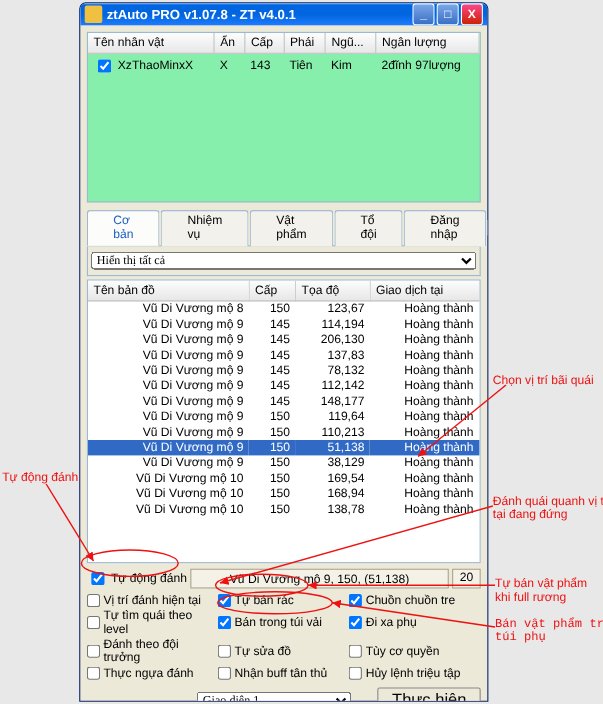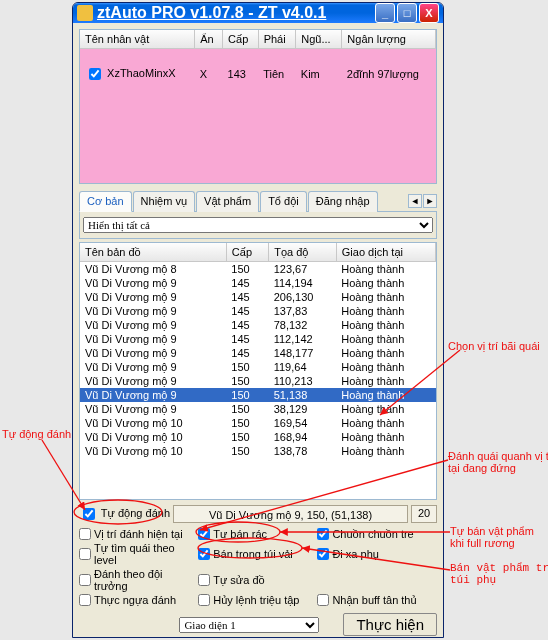"ztAuto PRO v1.07.8 - ZT" .titlebar .title { font-size: 16px -> 12px; text-decoration: underline -> none }
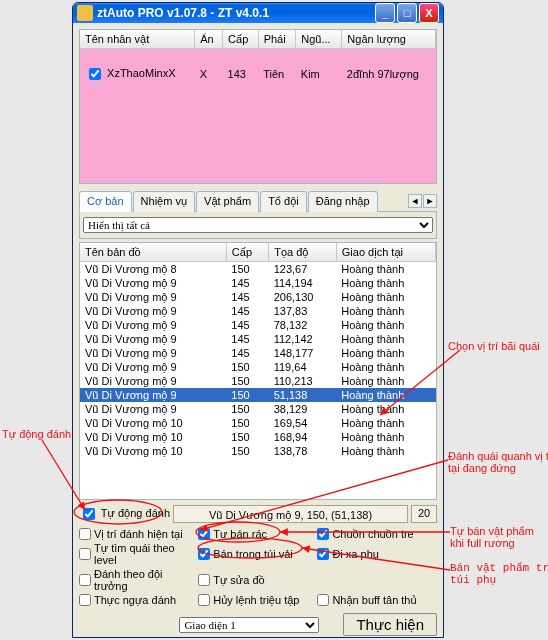"Tên nhân vật" .chargrid { background: #f9a8d4 -> #86efac }
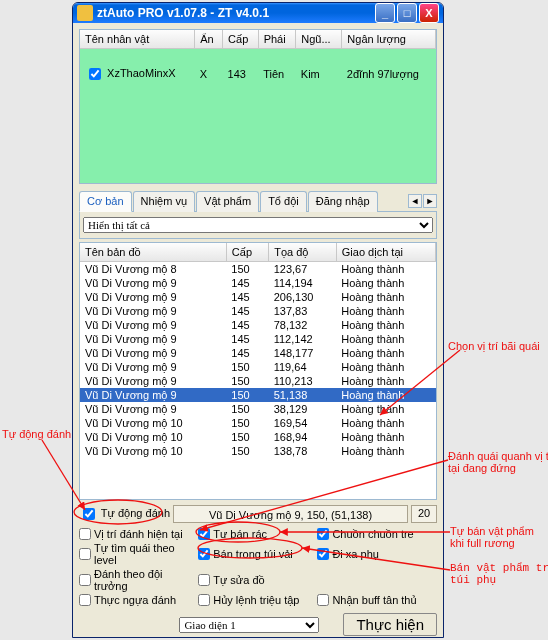"XzThaoMinxX" .chargrid td { padding: 16px 5px -> 2px 5px }
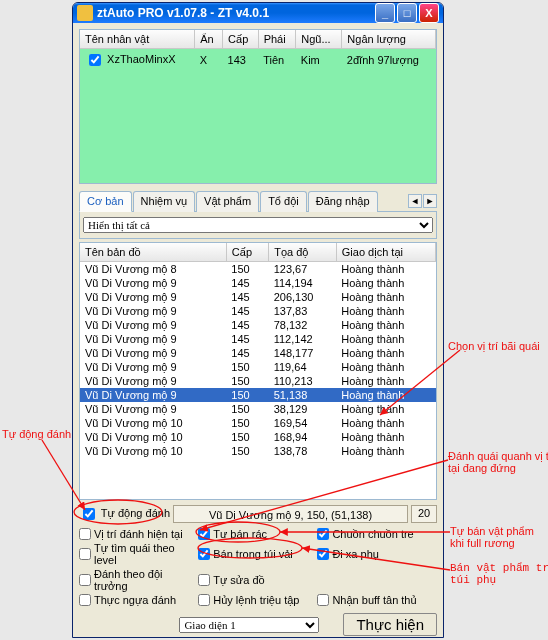"Cơ bản" .tab { padding: 3px 7px 4px -> 3px 23px 4px }
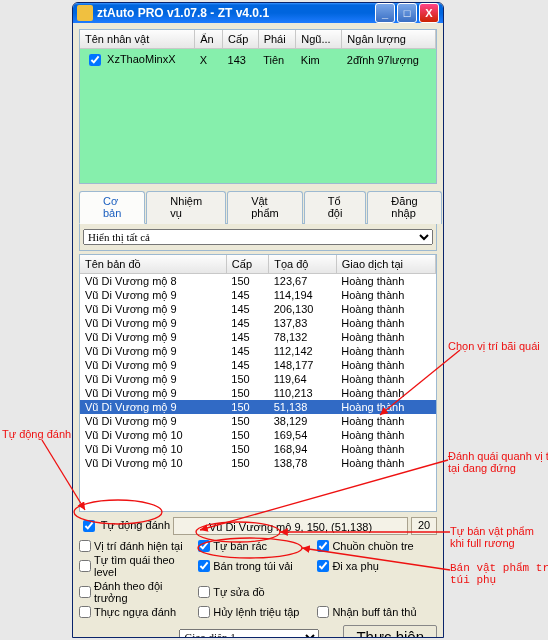"Vũ Di Vương mộ 8" .mapgrid td { text-align: none -> right }
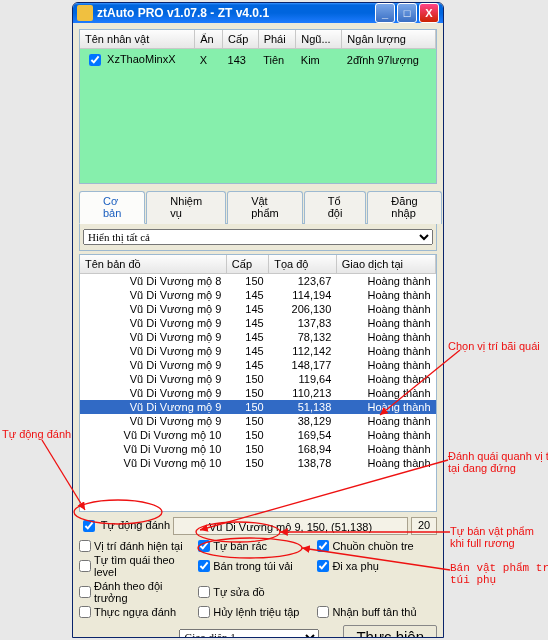"Tùy cơ quyền" label { html: none -> <label> <input> <span>Tùy cơ quyền</span> </label> }
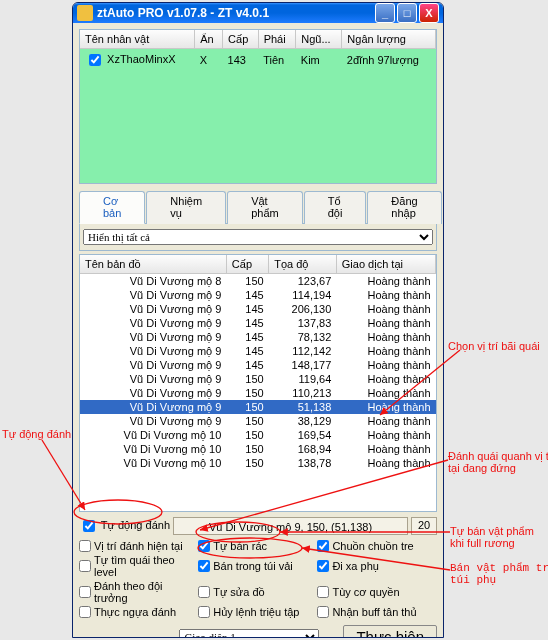"Hủy lệnh triệu tập" label { order: before "Nhận buff tân thủ" -> after "Nhận buff tân thủ" }
